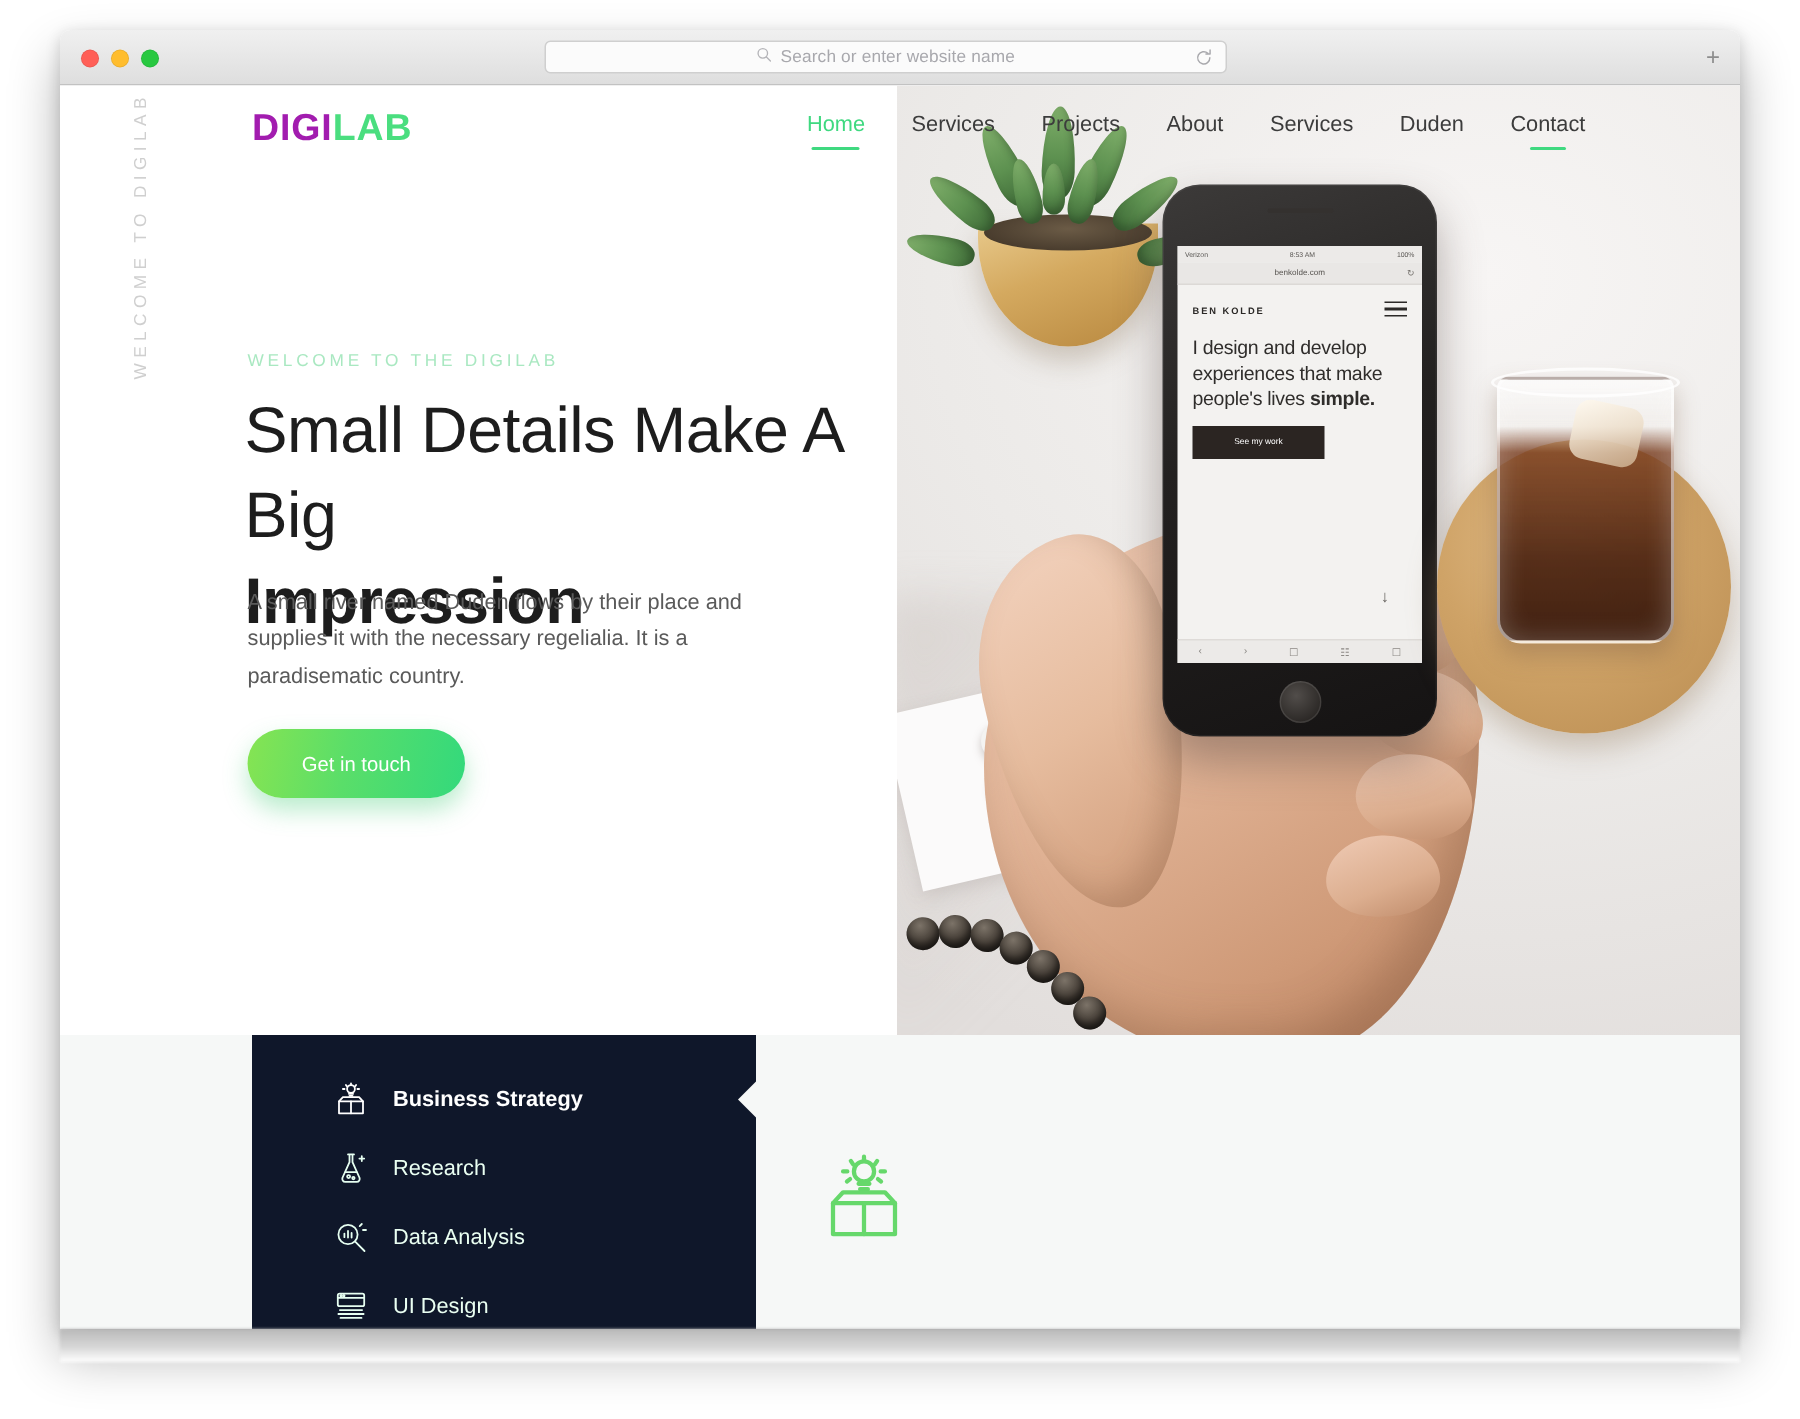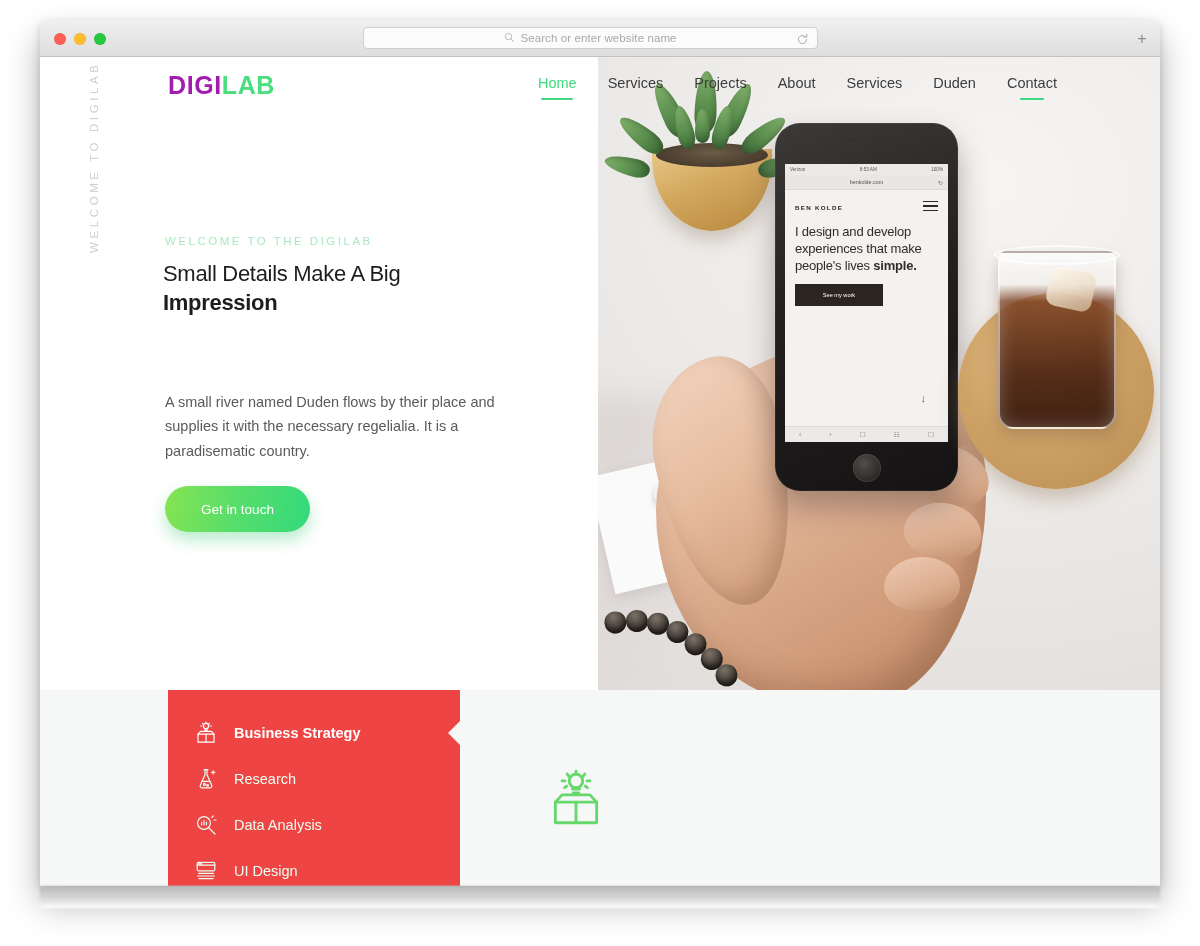"Small Details Make A Big" .h1 { font-size: 22px -> 43px }
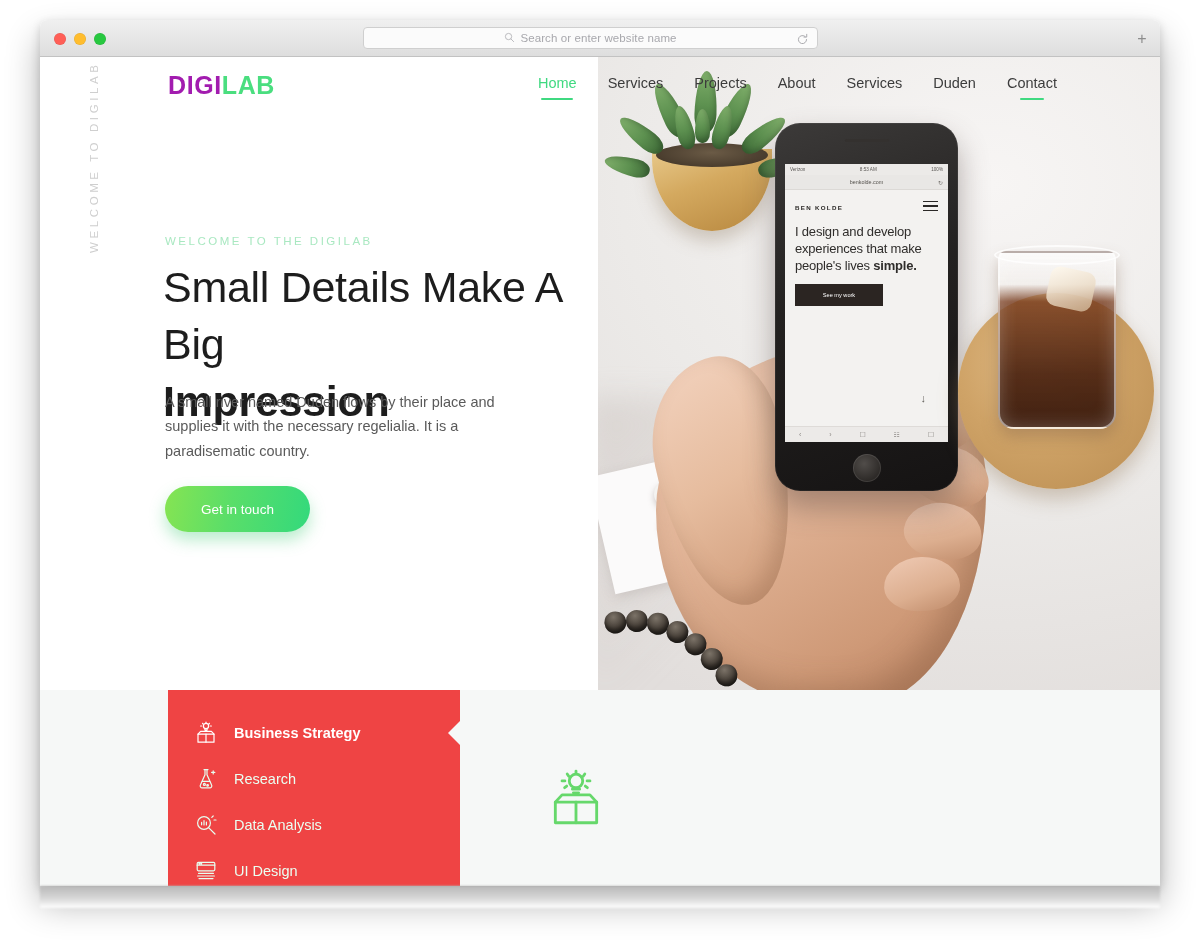"Business Strategy" .svc-panel { background: #ef4444 -> #0f172a; padding-left: none -> 28px; width: 292px -> 336px }
